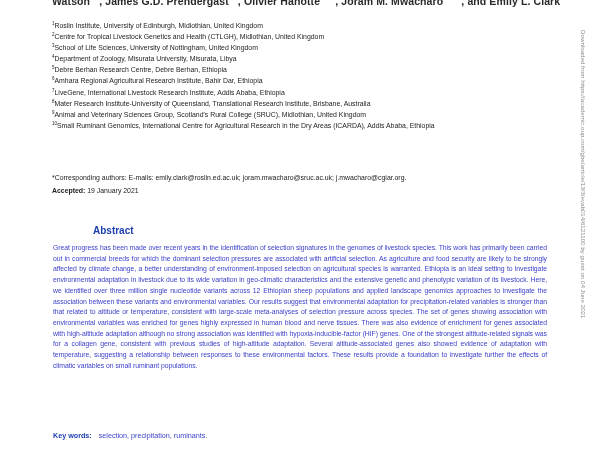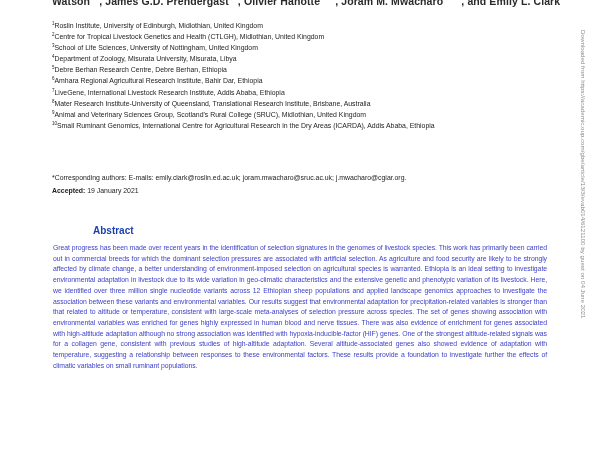"Key words: selection, precipitation," div.keywords { html: none -> <div> <span>Key words:</span> <span>selection, precipitation, ruminants.</span> </div> }
